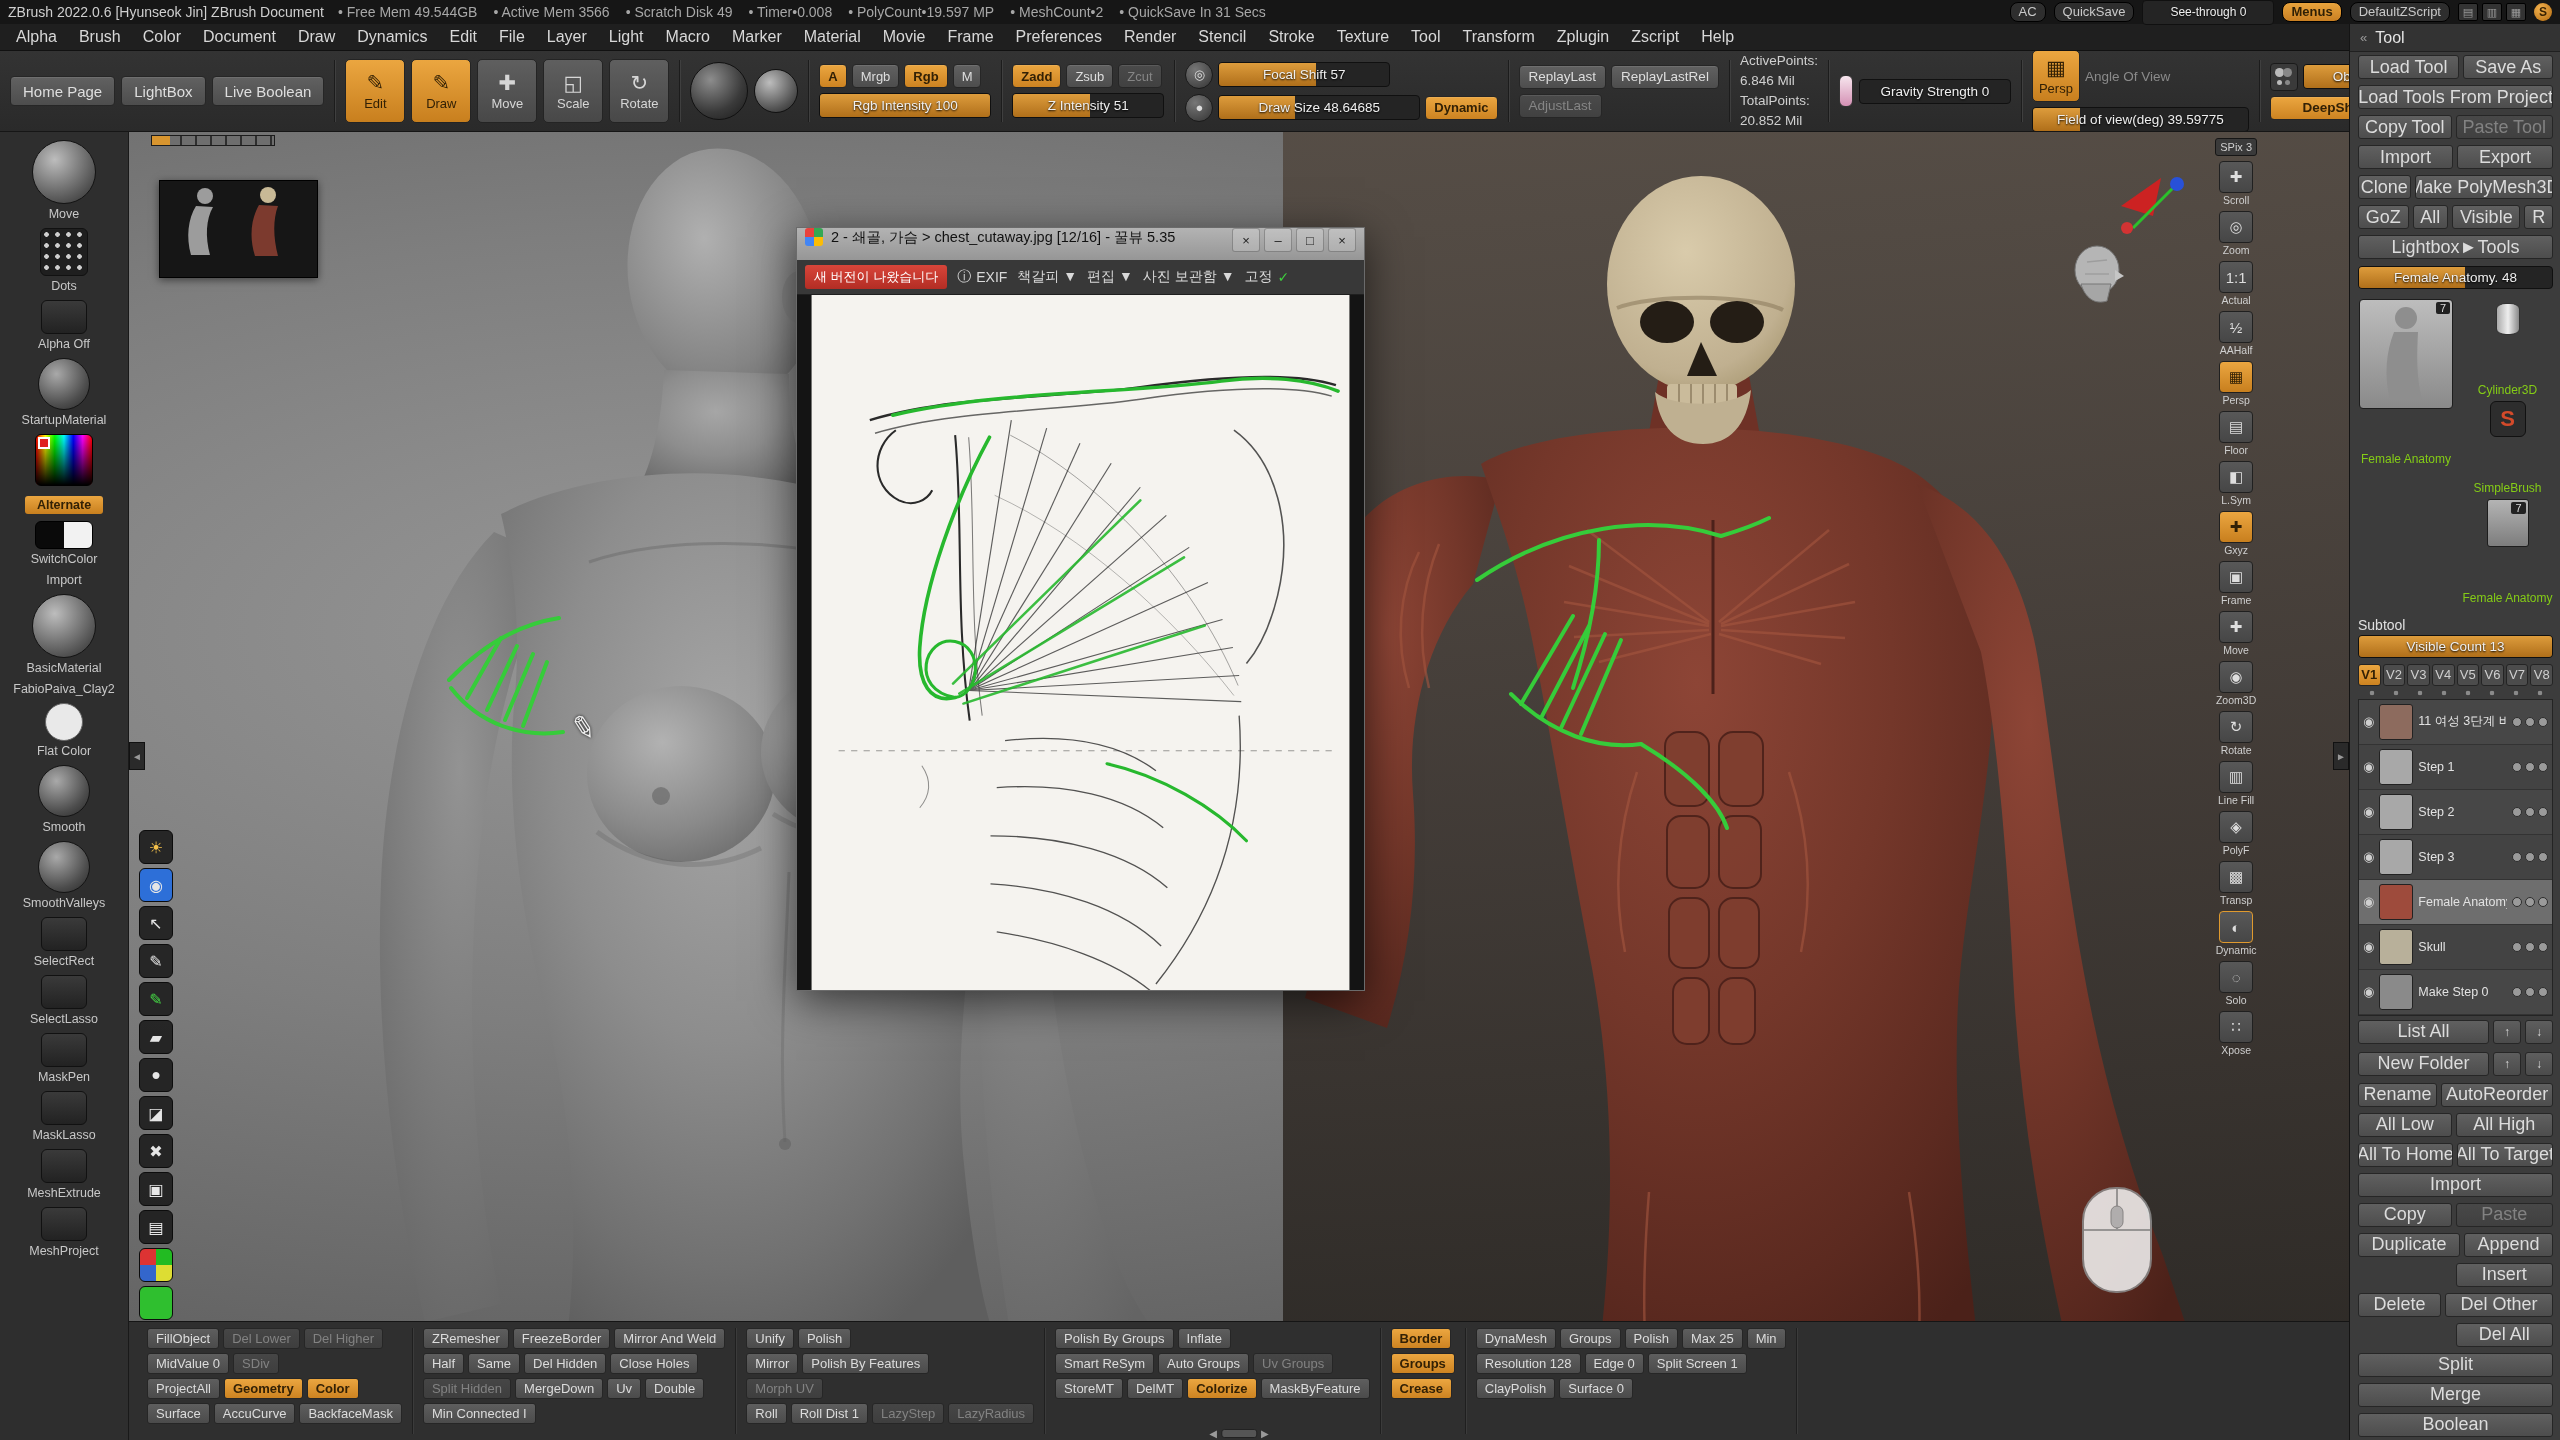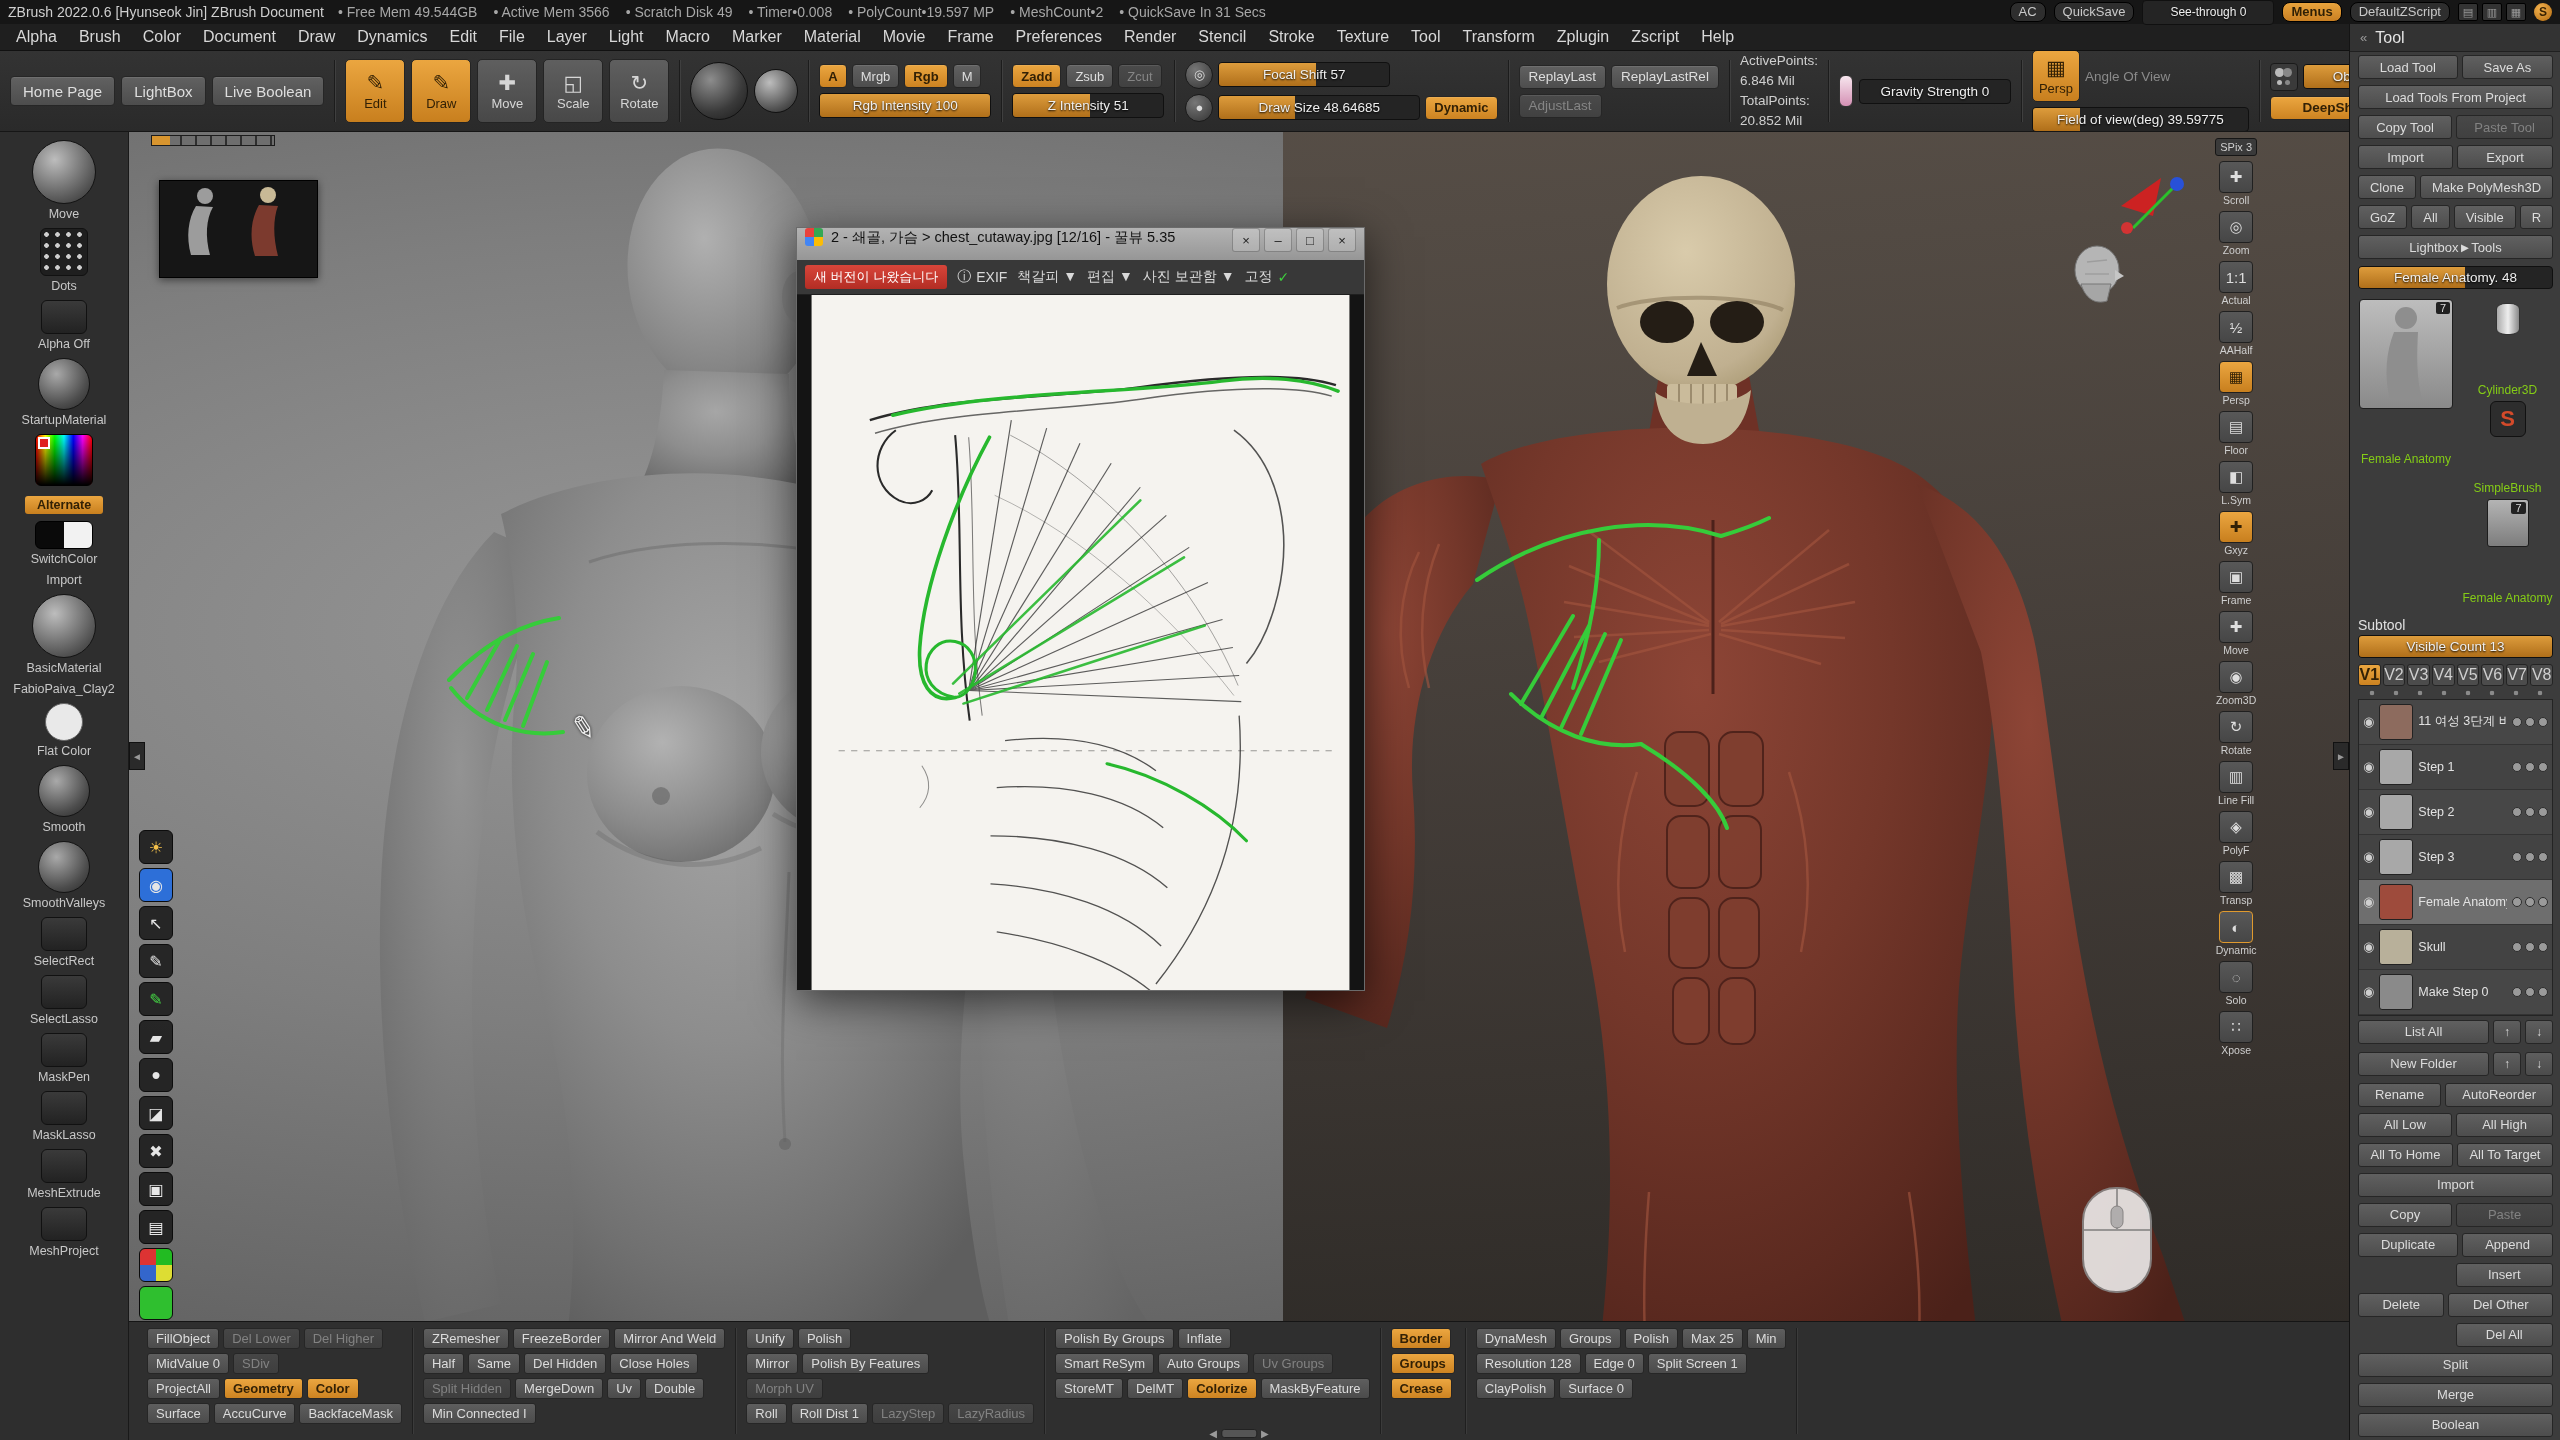"Load Tool" .pbtn { font-size: 13px -> 18px }
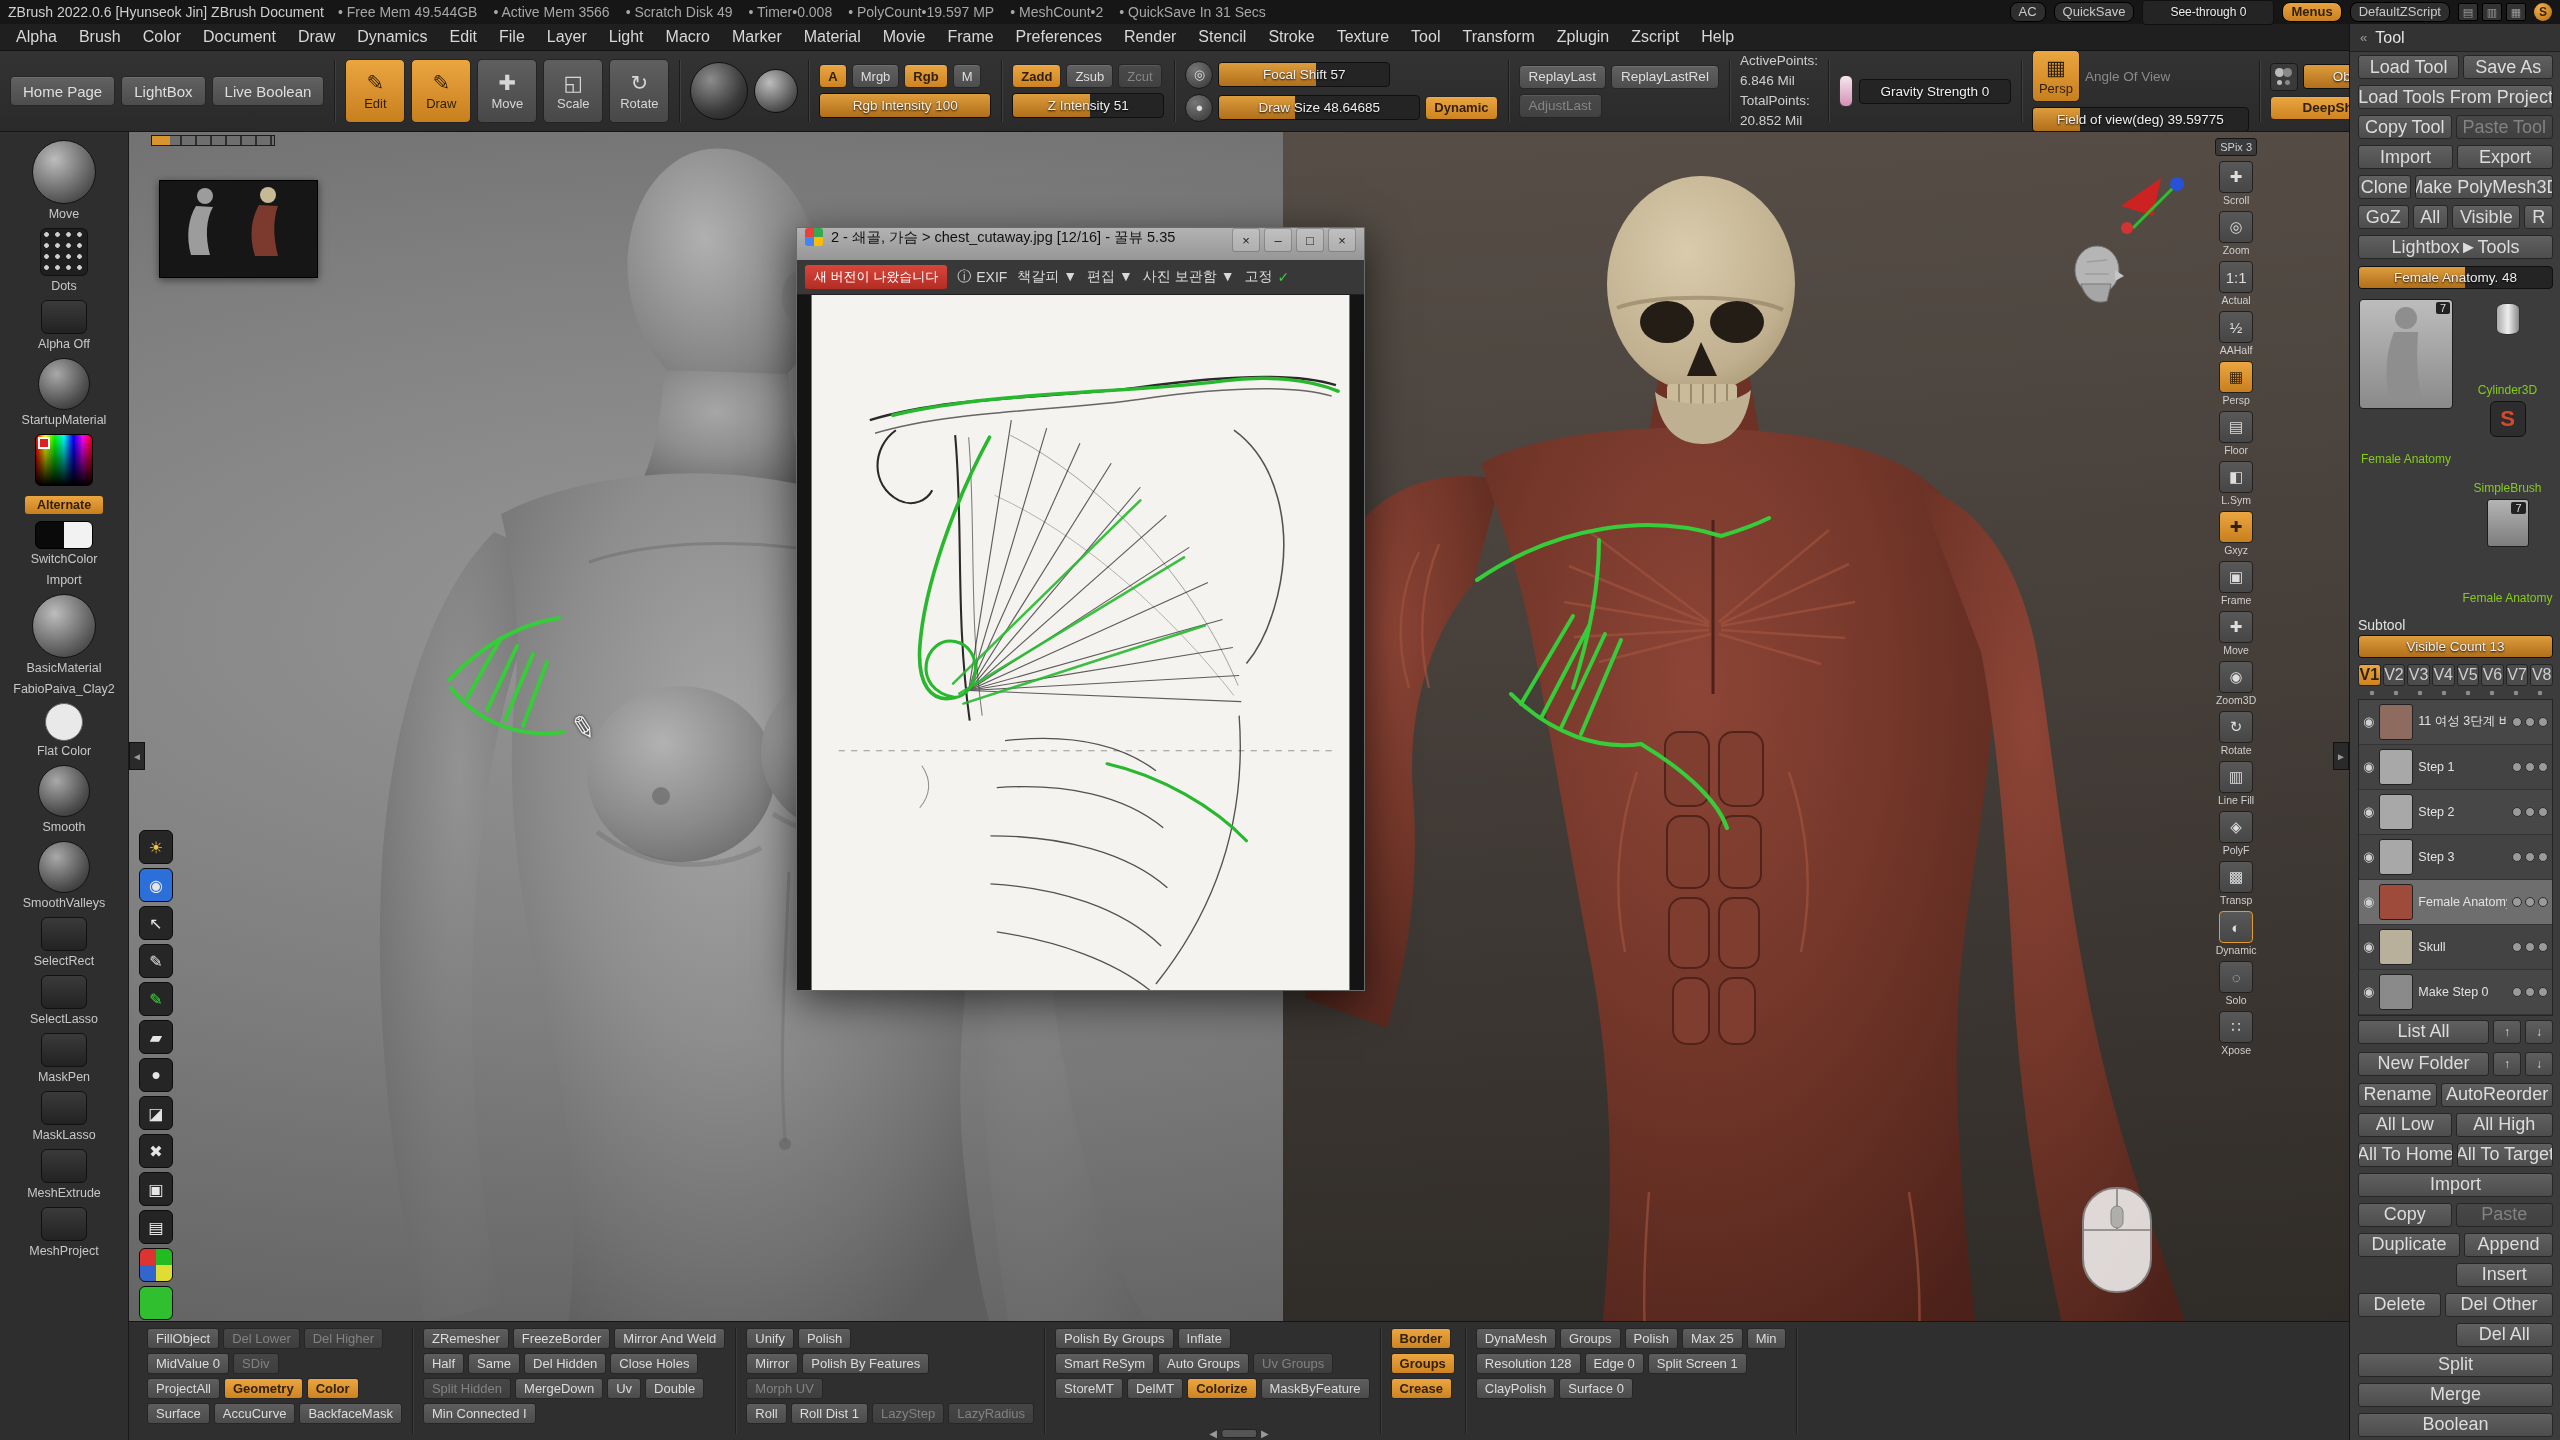"V1" .st-tab { font-size: 16px -> 13px }
